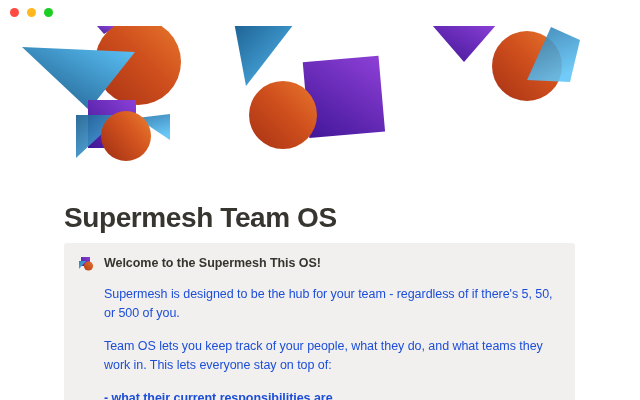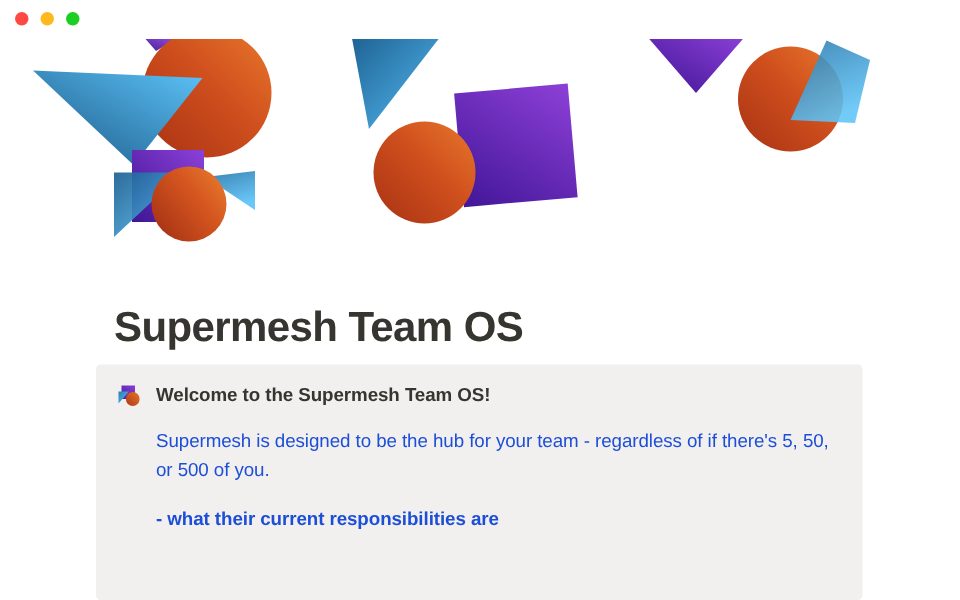"Supermesh Team OS" .page-title { margin-left: 12px -> none }
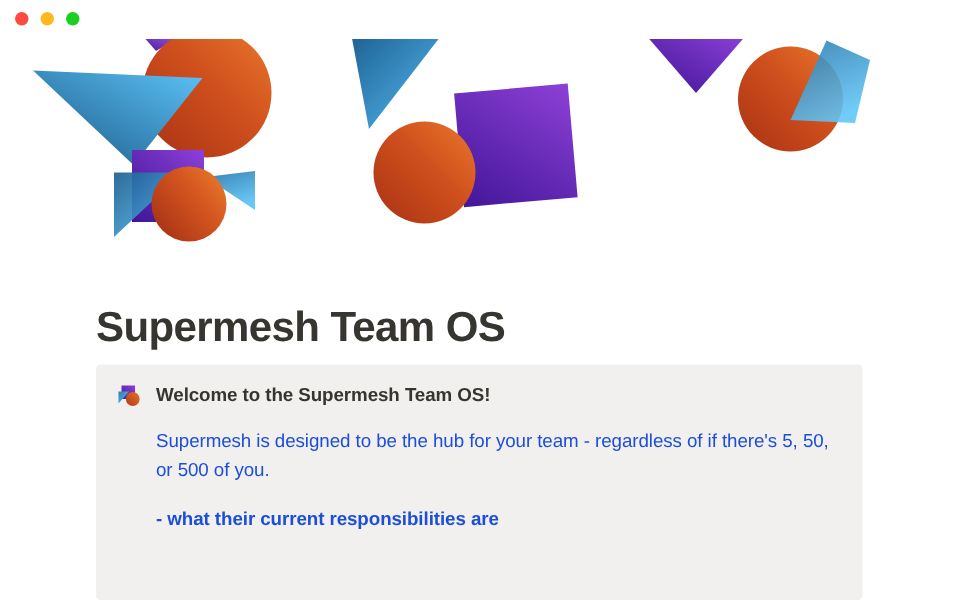"Welcome to the Supermesh Team" span.callout-title { text: Team -> This }
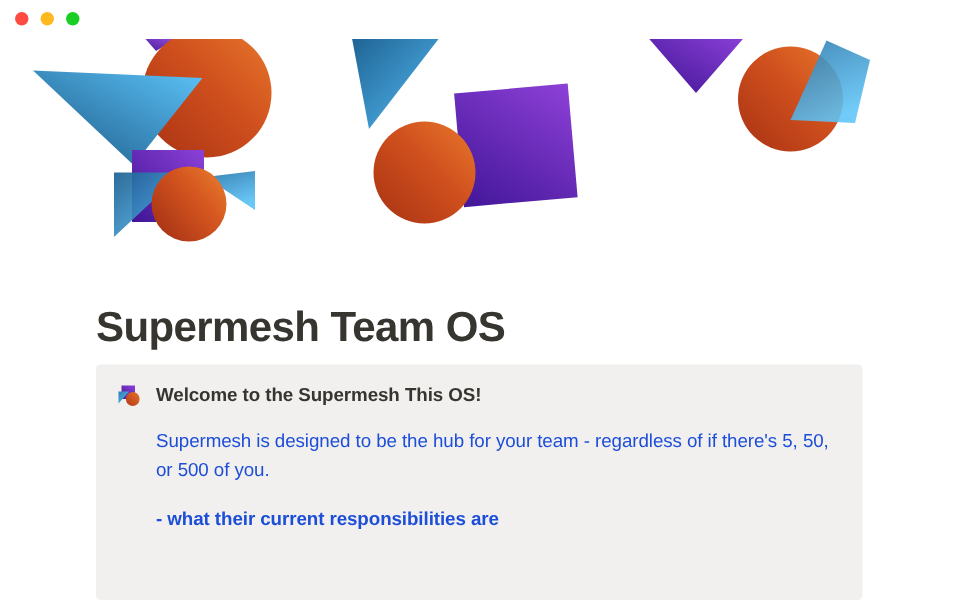"Team OS lets you keep" p { html: none -> <p>Team OS lets you keep track of your people, what they do, and what teams they work in. This lets everyone stay on top of:</p> }
